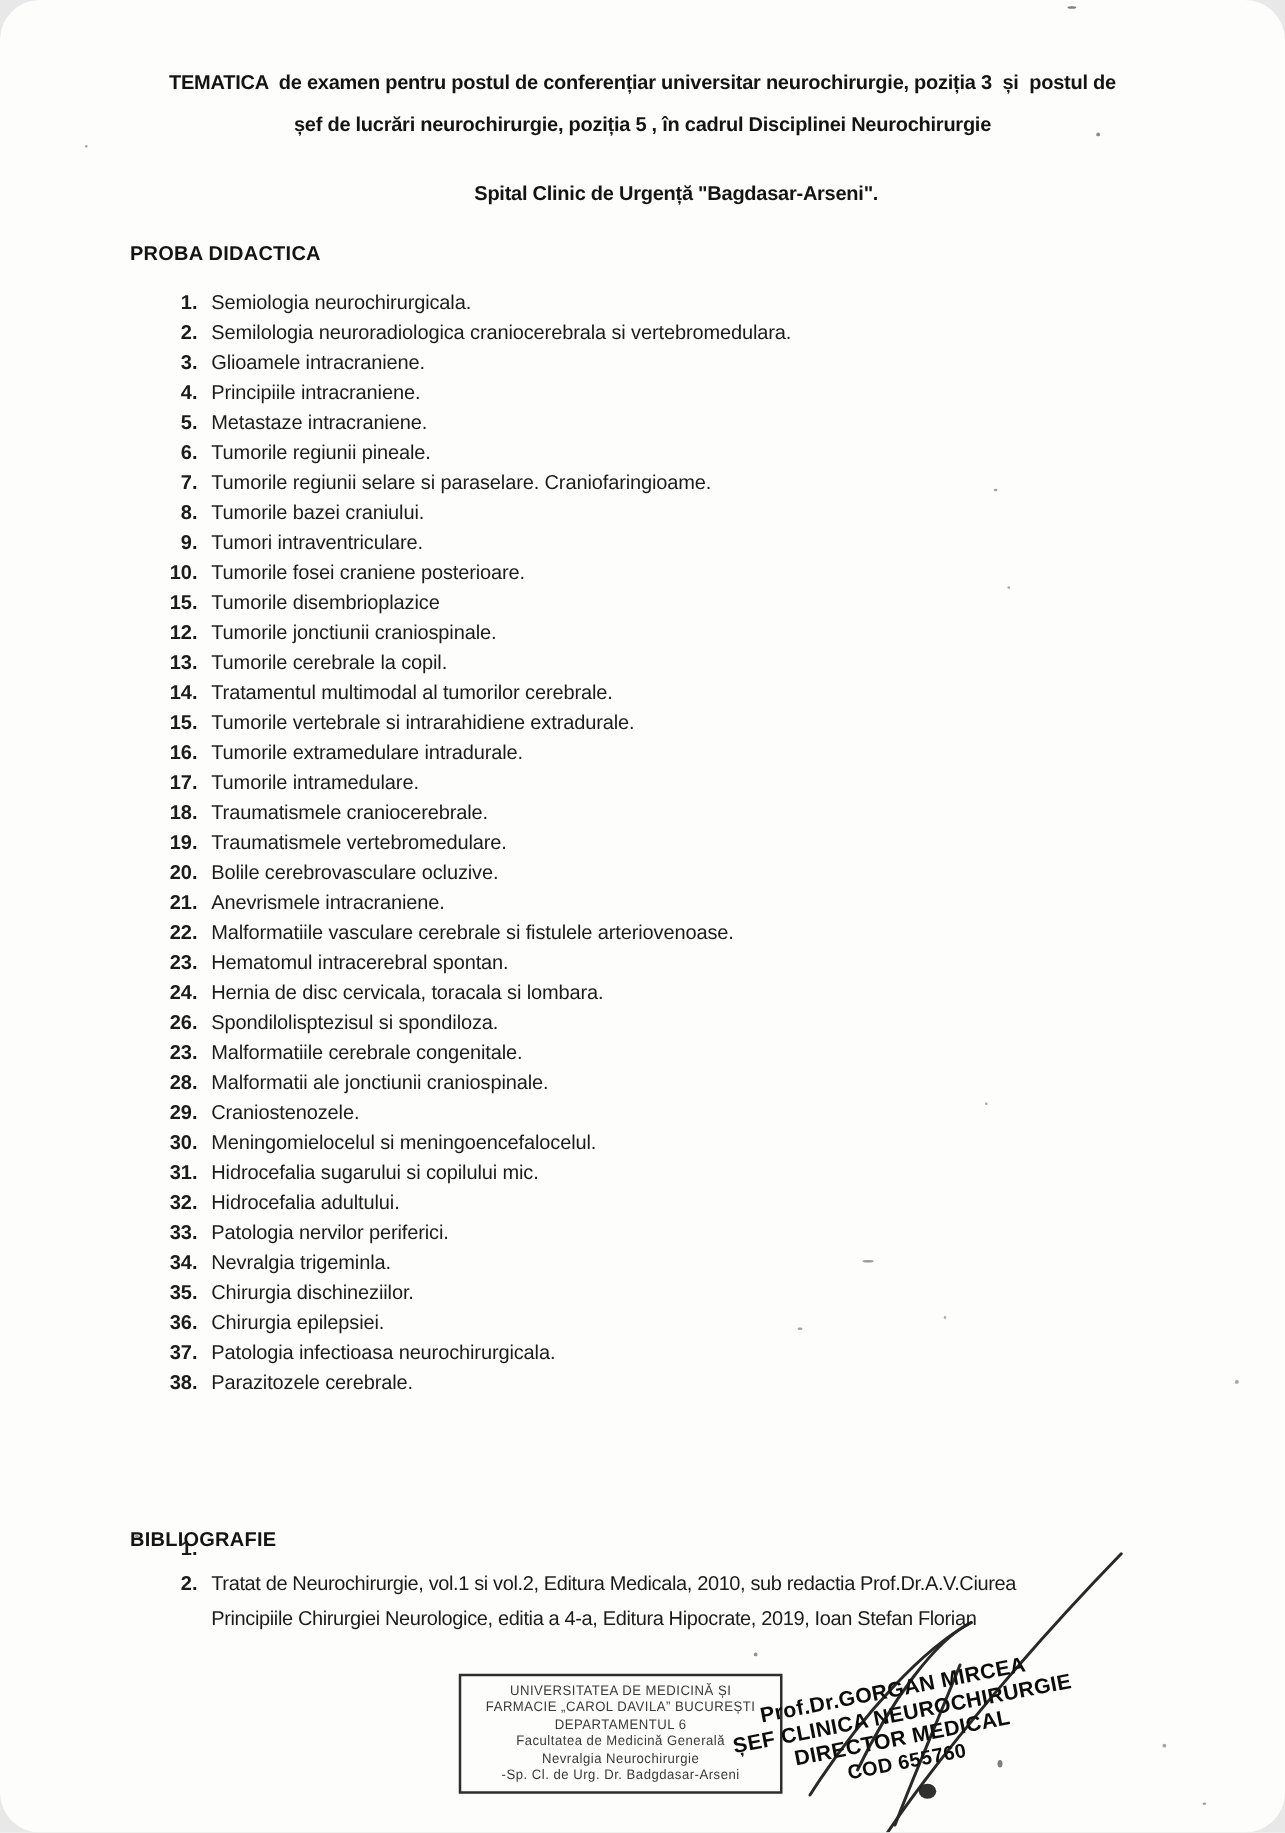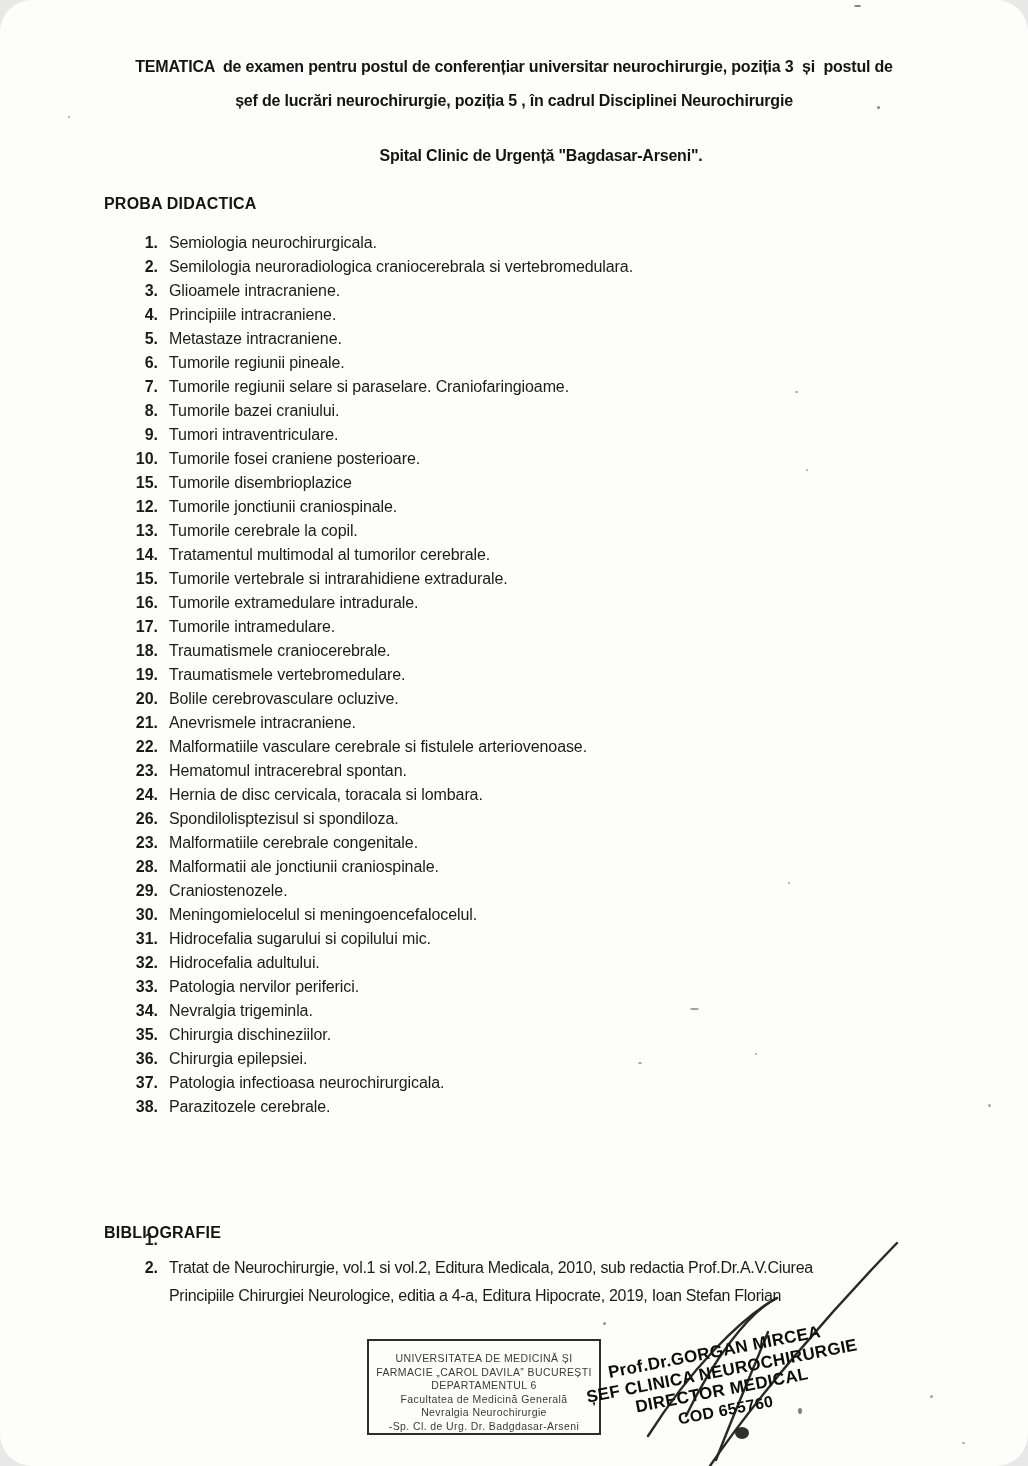"UNIVERSITATEA DE MEDICINĂ ȘI" .stamp-box { justify-content: flex-end -> center; width: 234px -> 259px }
